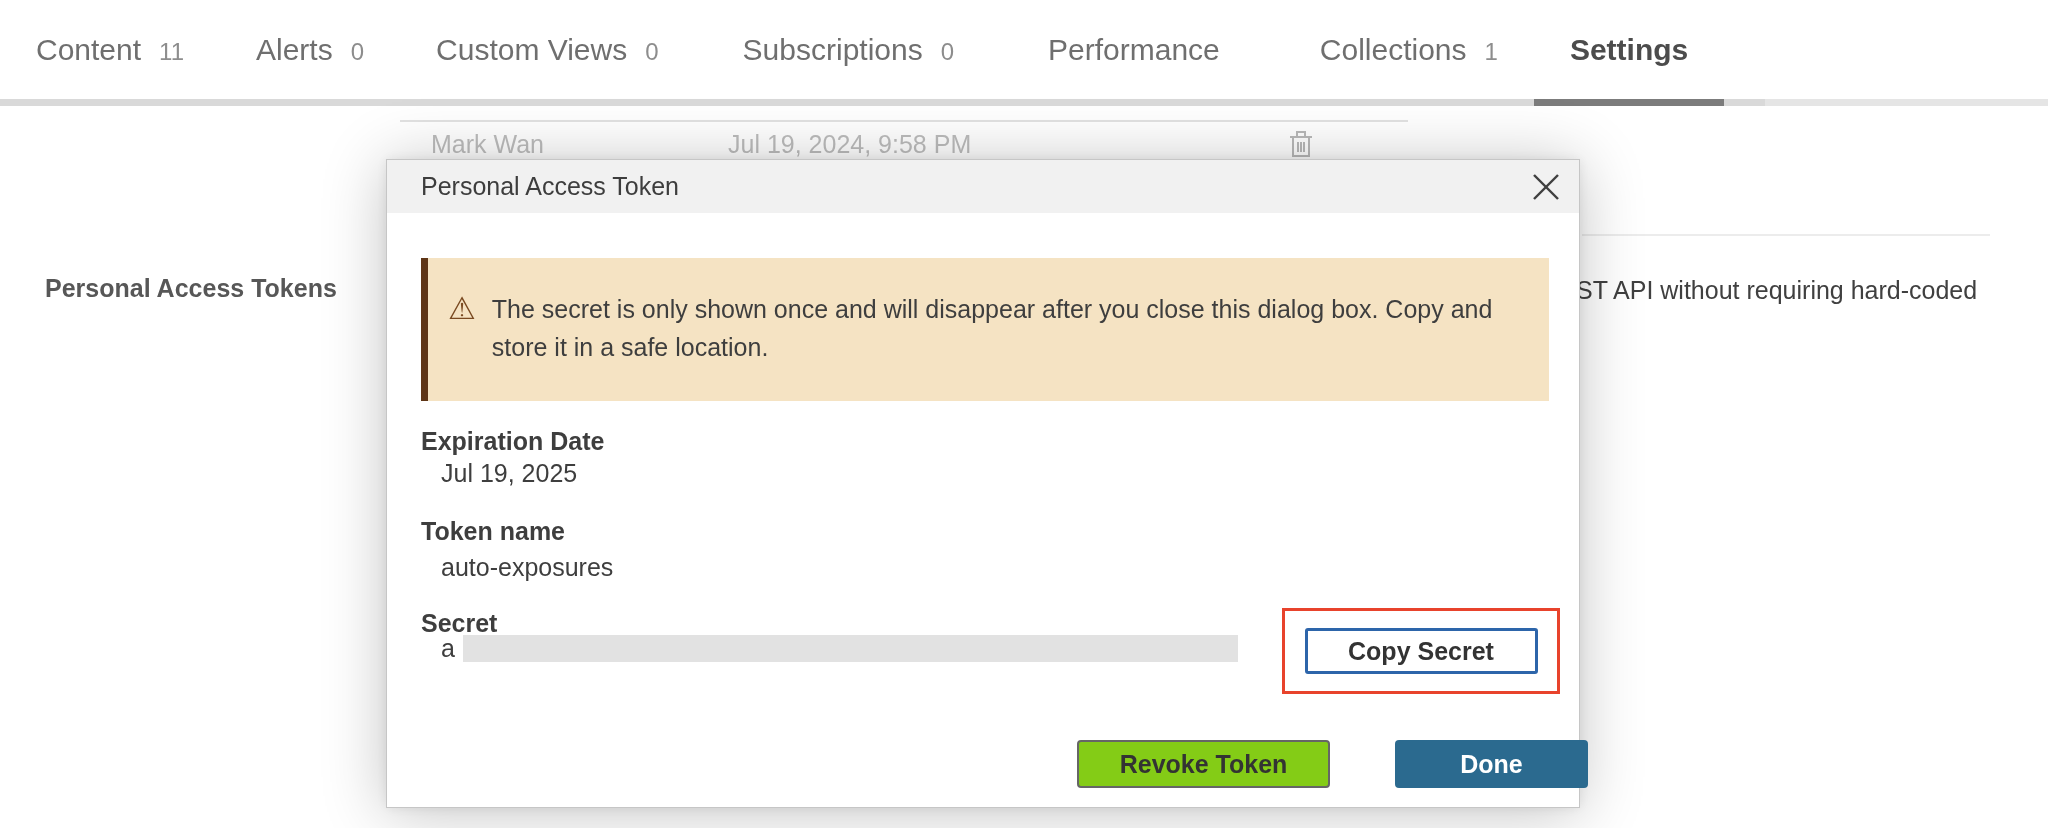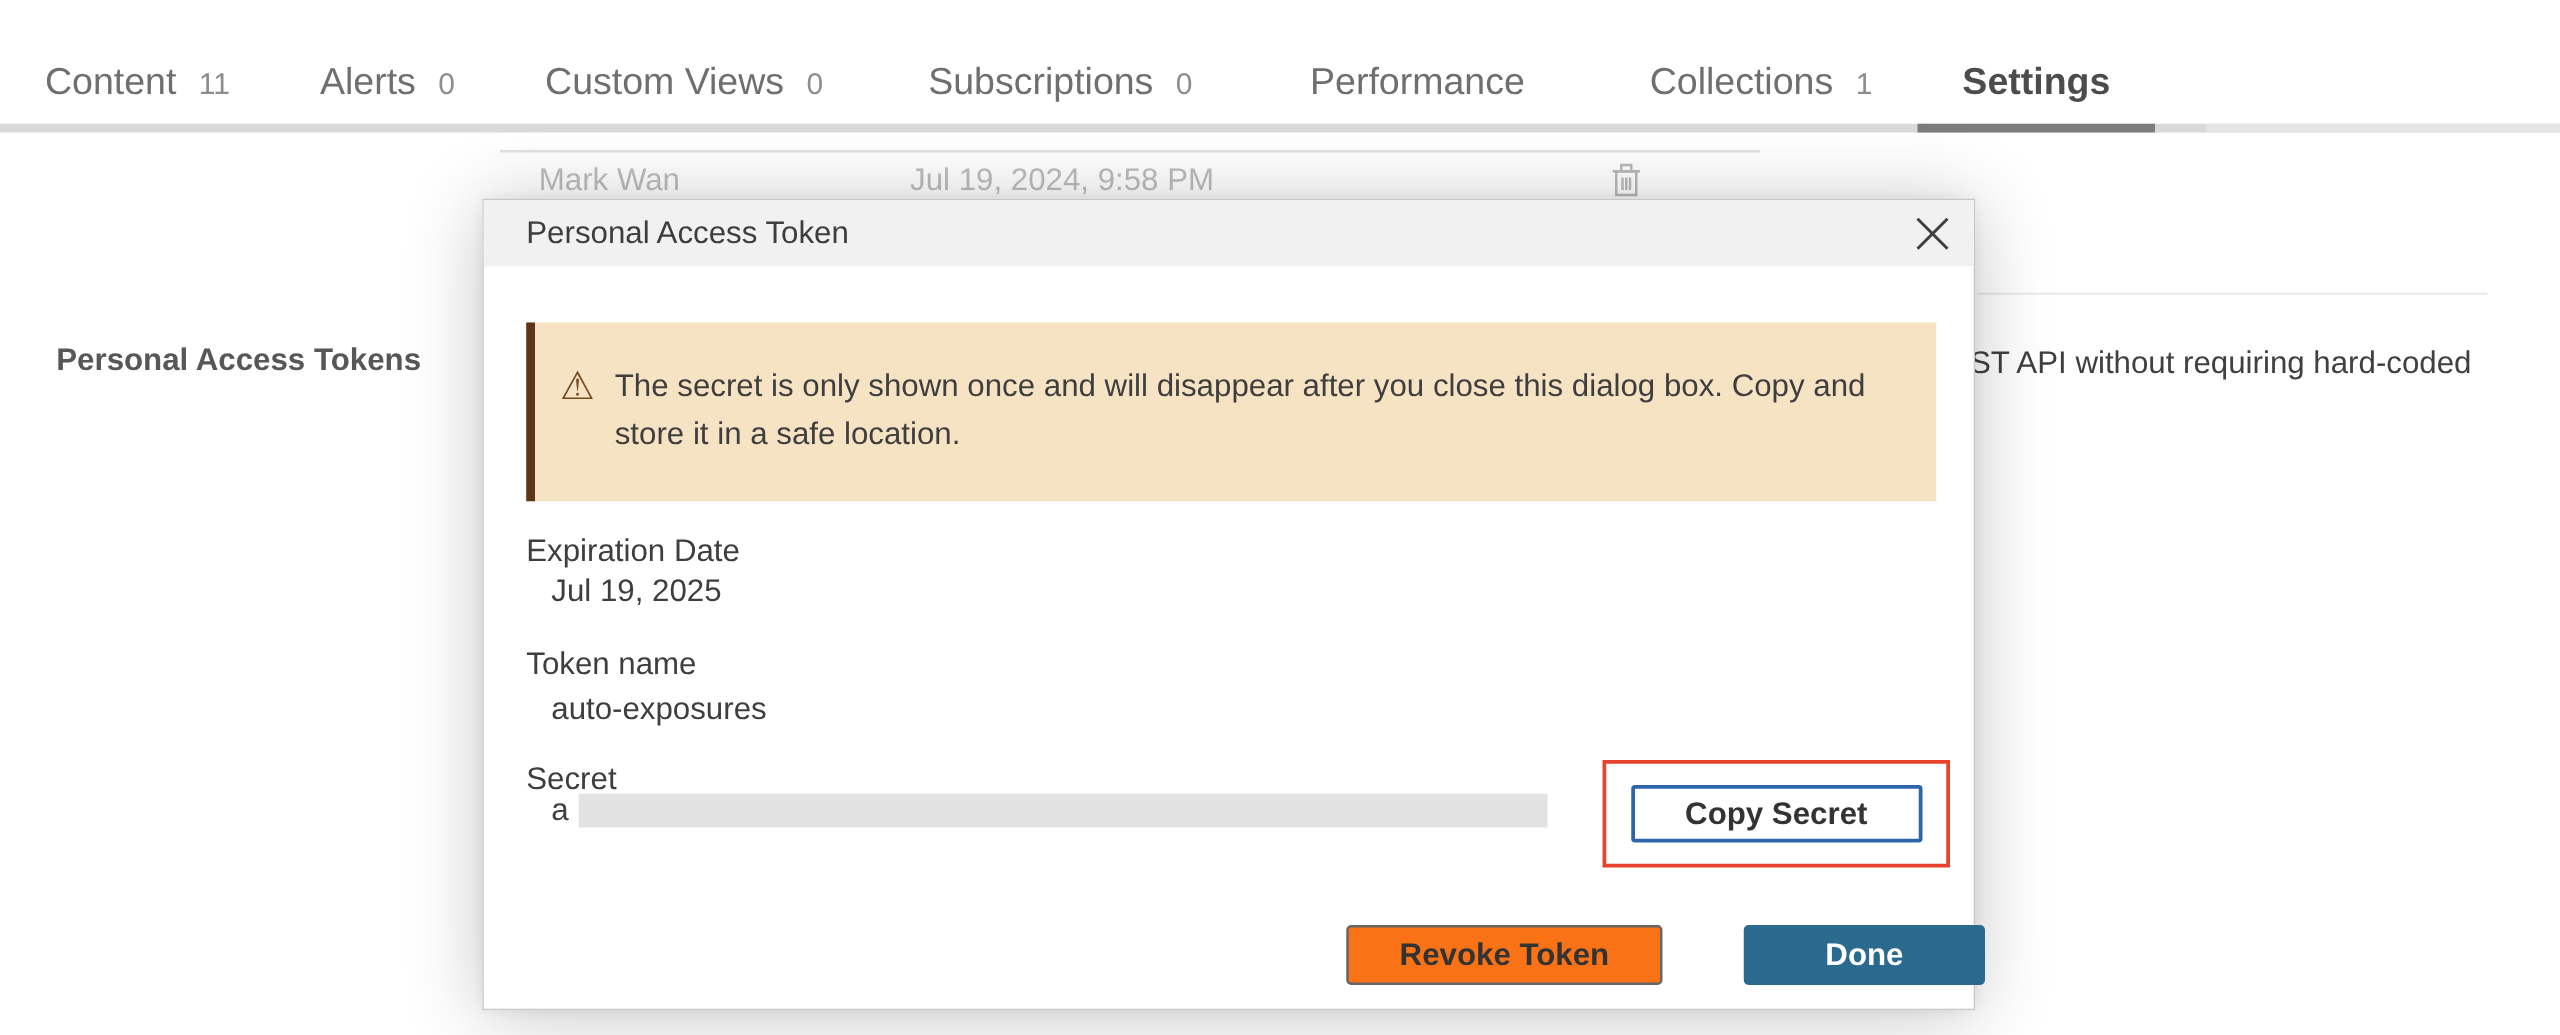"Content" .tab { padding: 0 36px 16px 36px -> 0 36px 32px 36px }
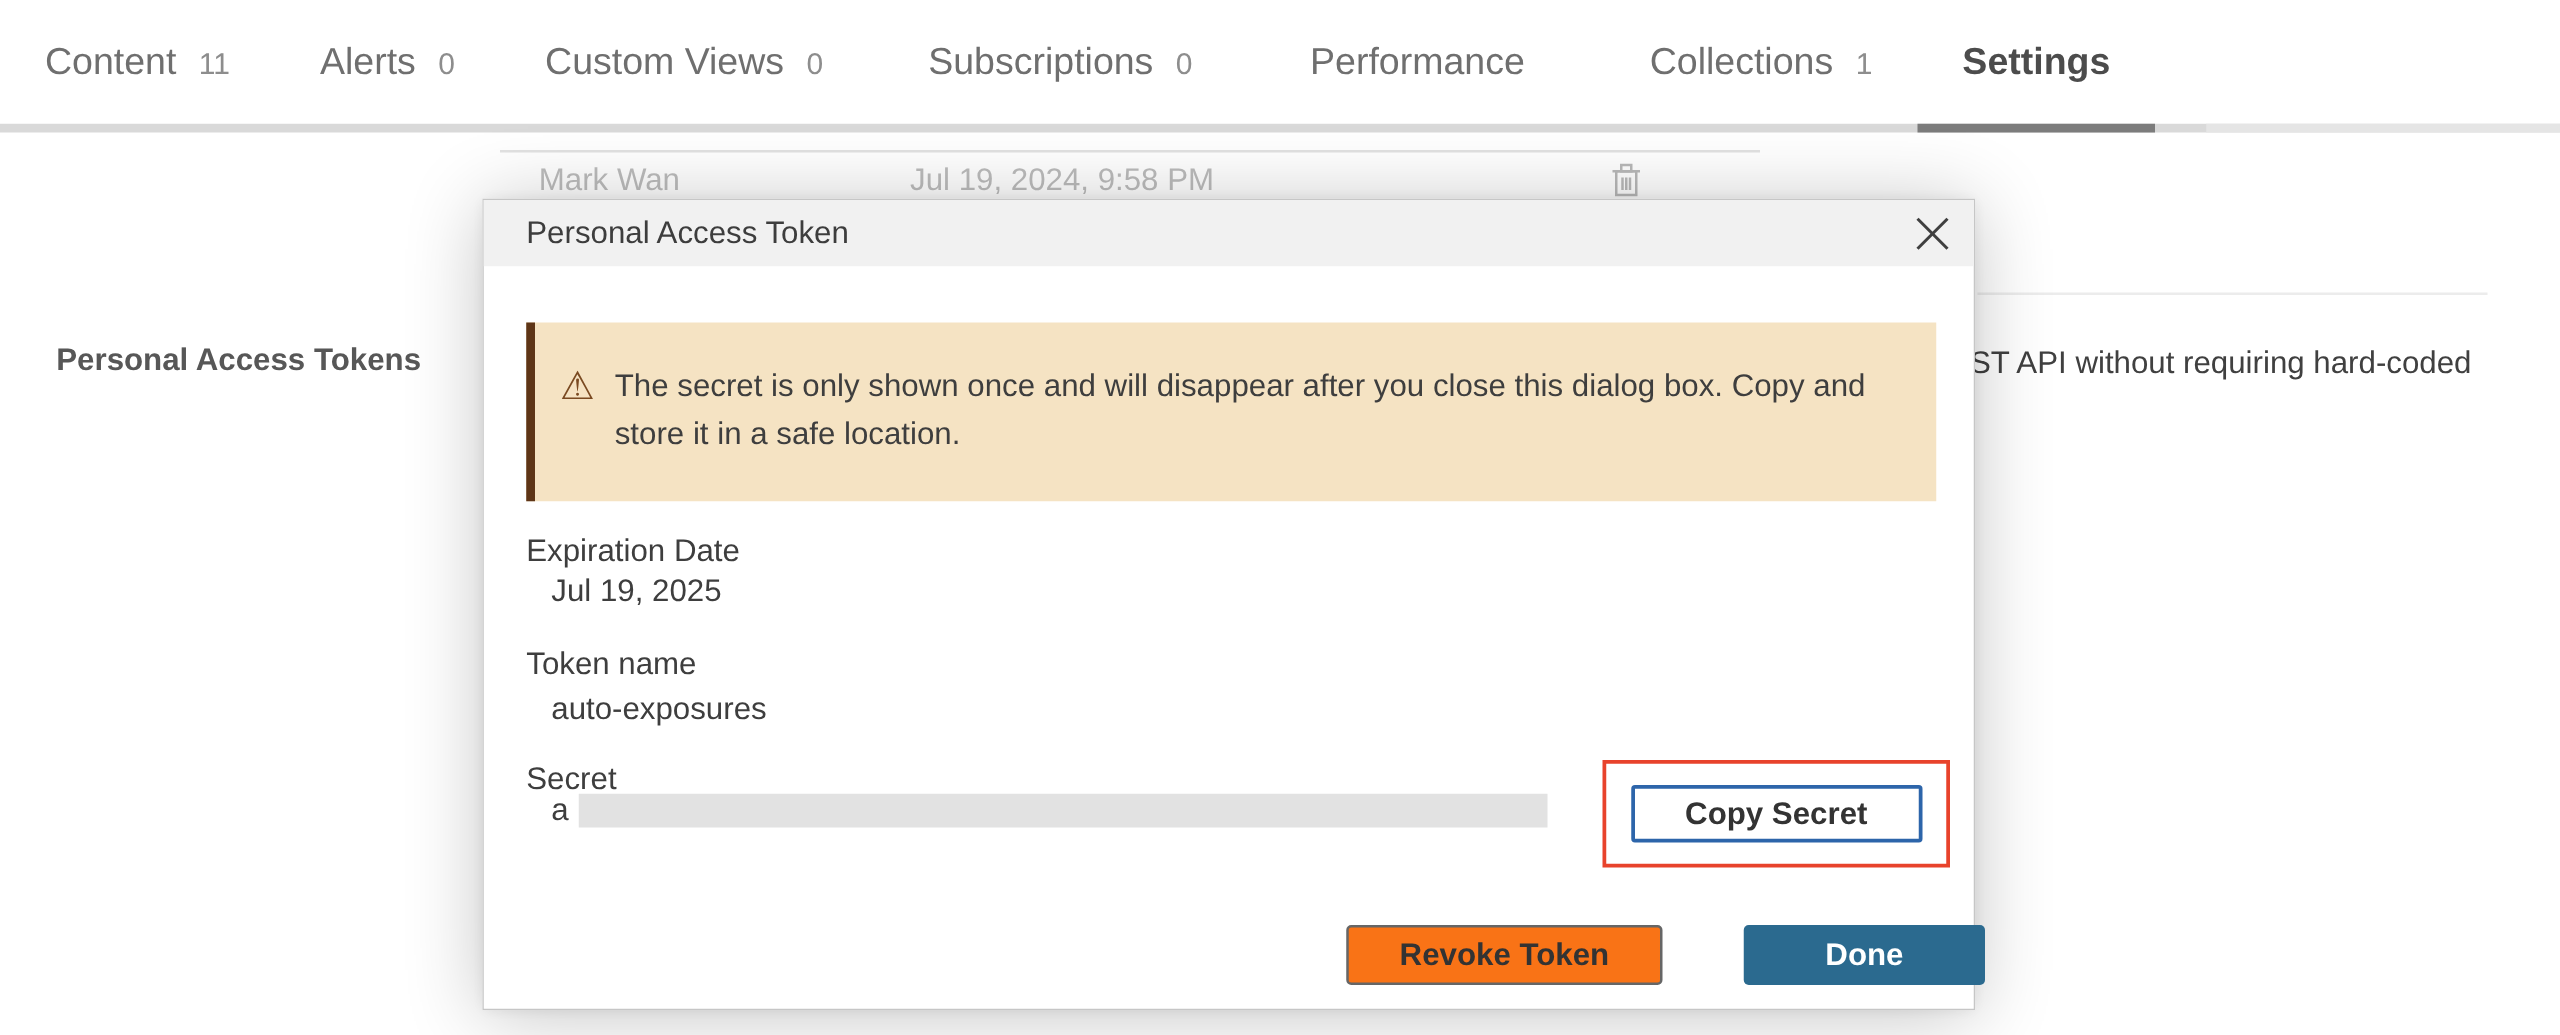"Expiration Date" .field-label { font-weight: none -> bold }
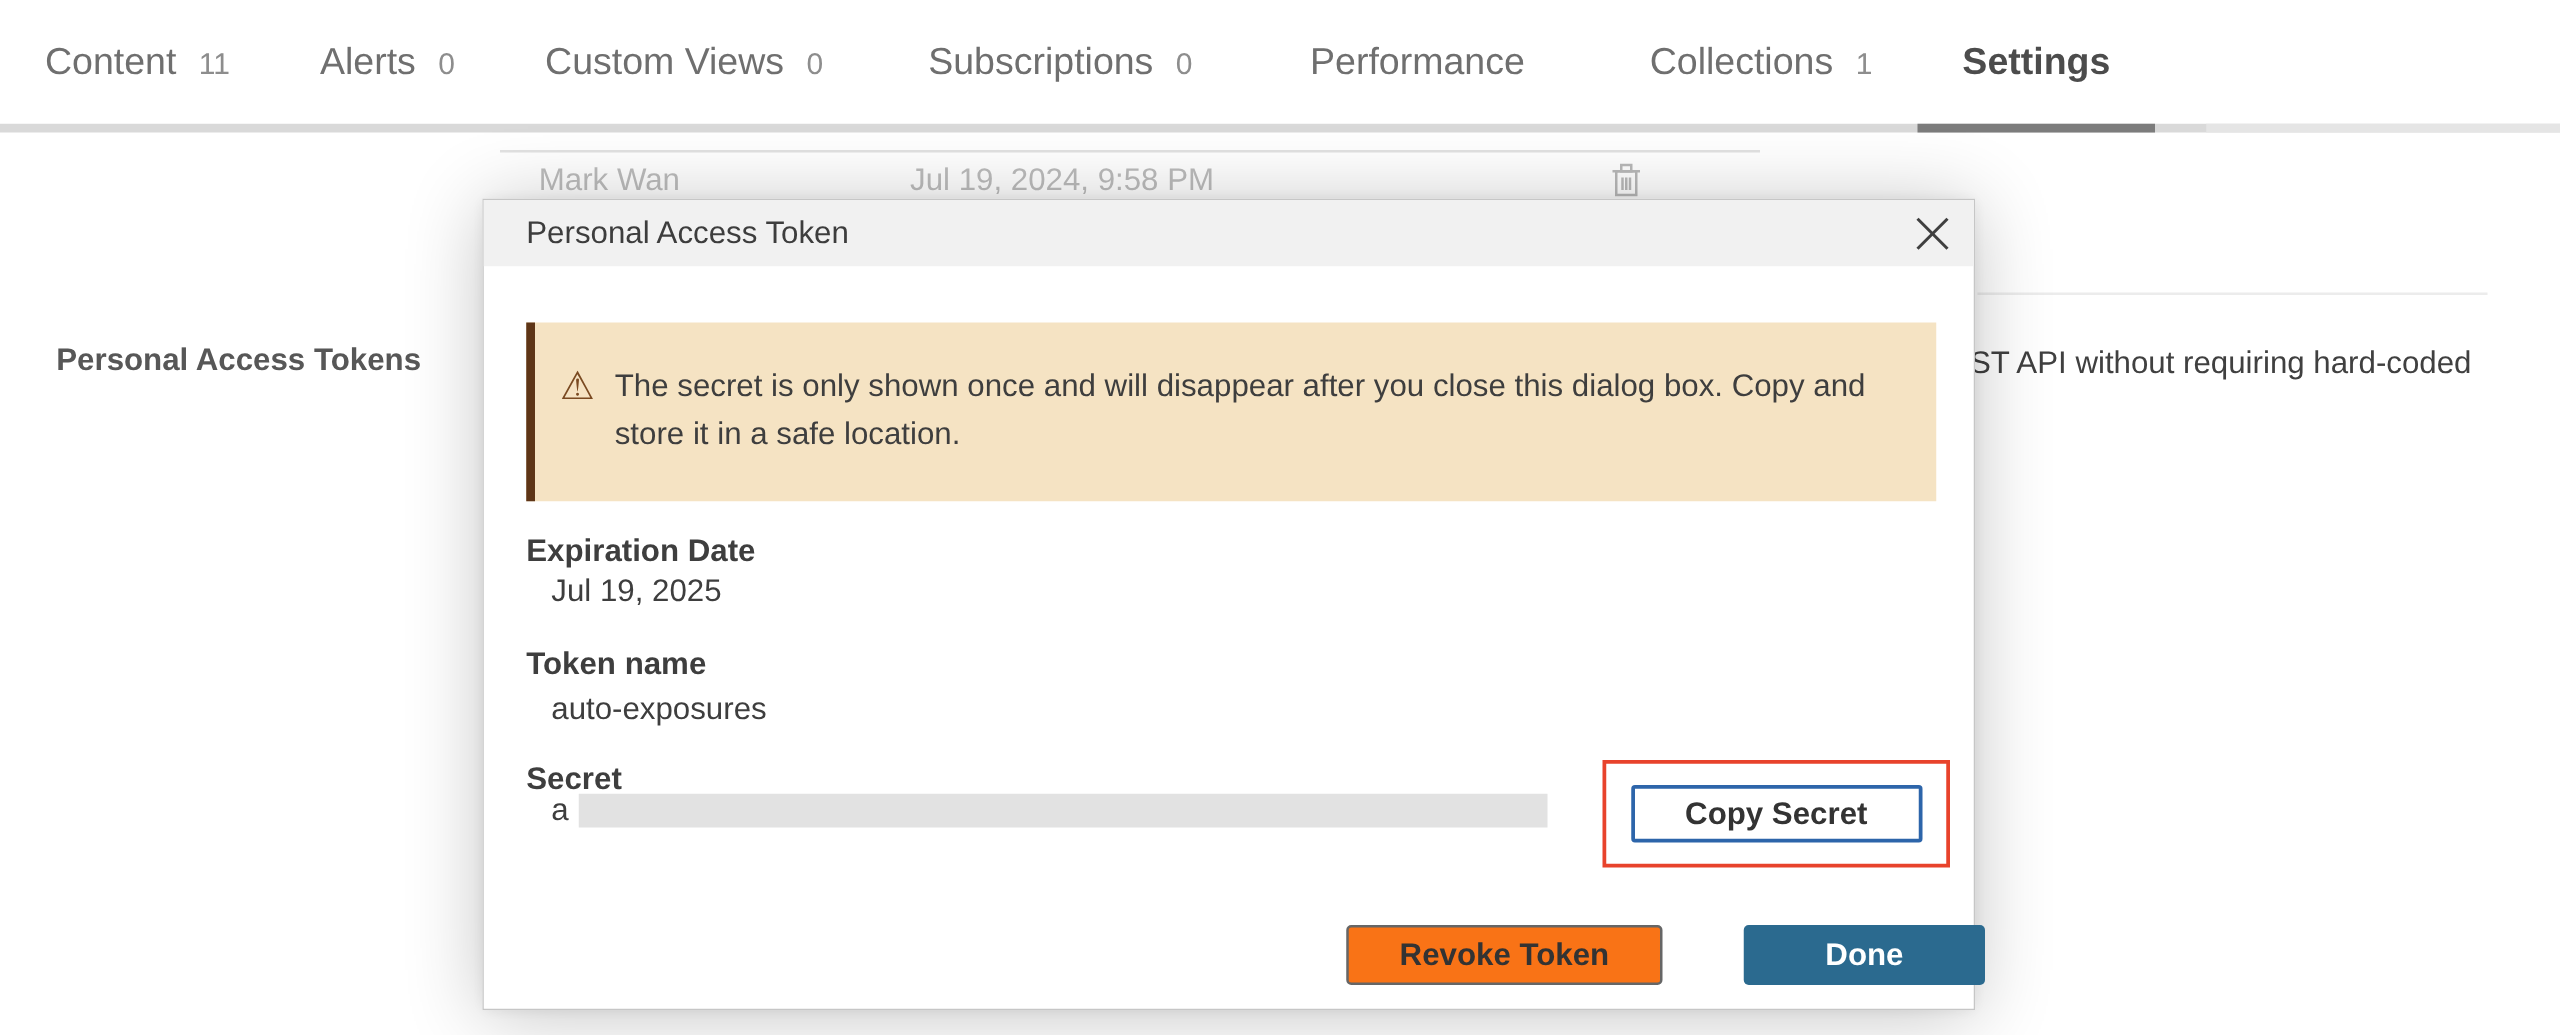"Revoke Token" .btn-revoke { background: #f97316 -> #84cc16 }
